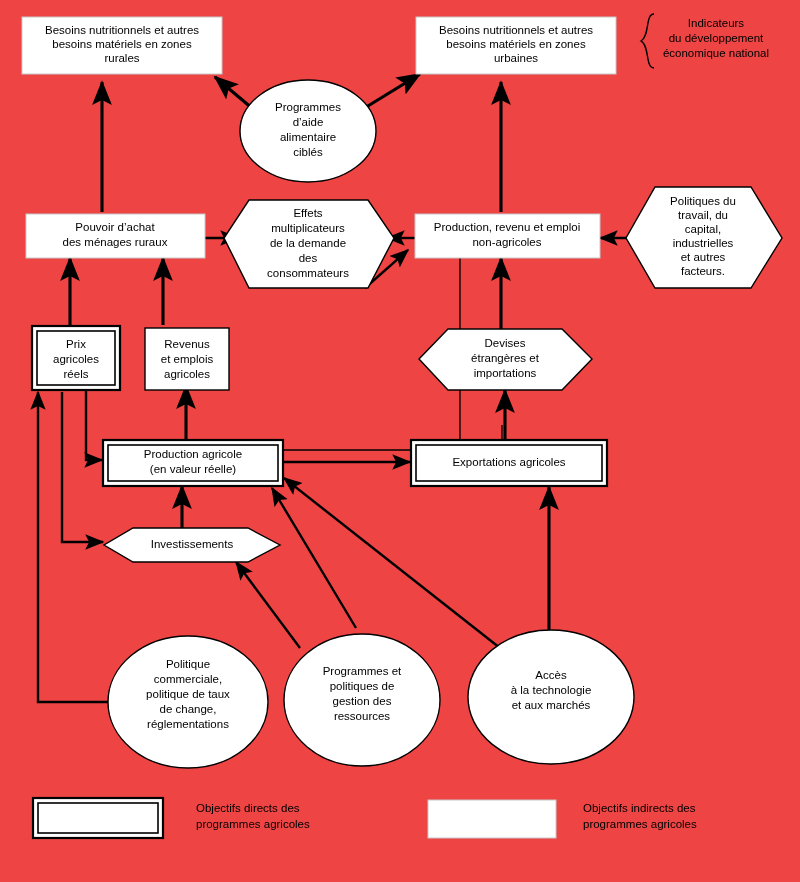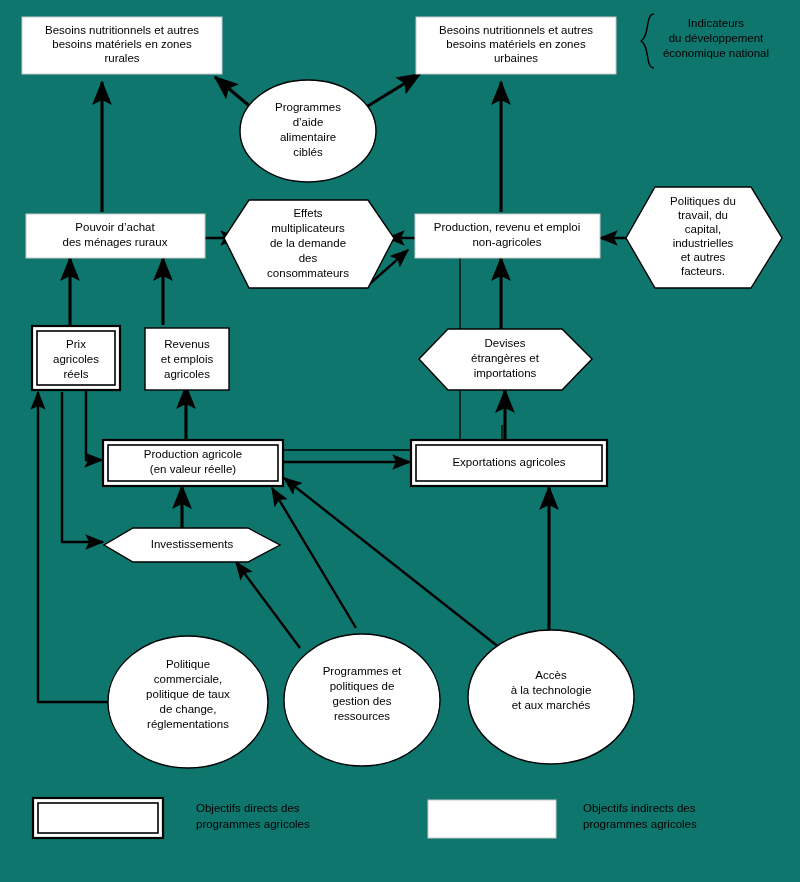"Besoins nutritionnels et autres" #stage { background: #0f766e -> #ef4444 }
